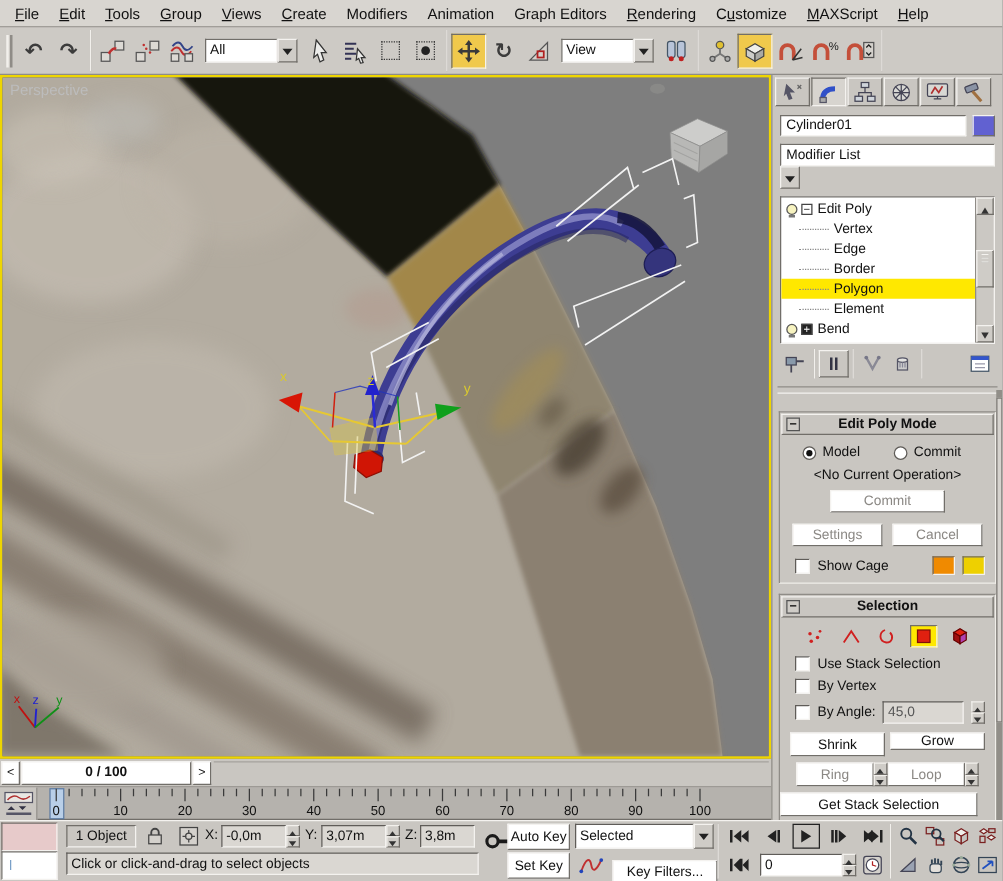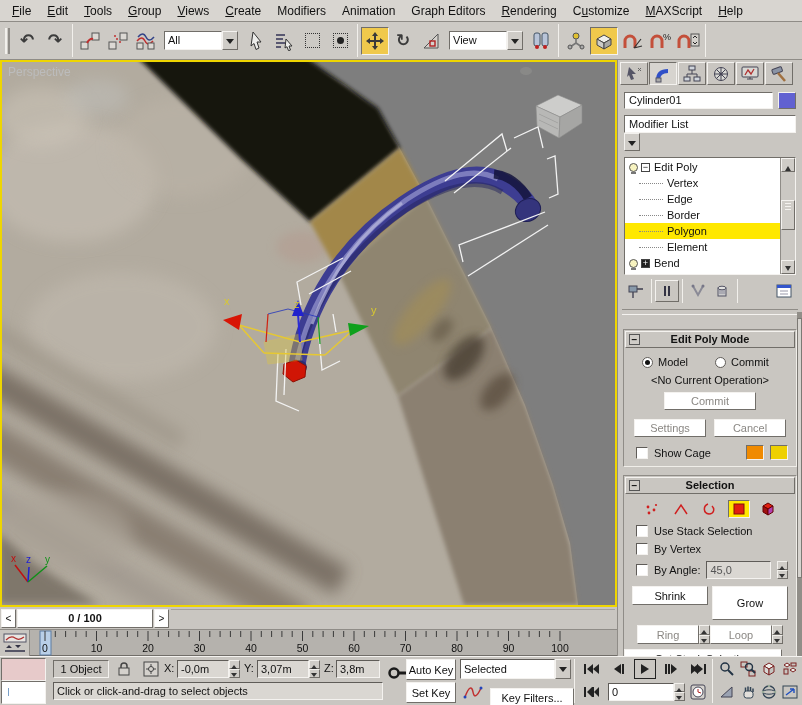"Grow" div.btn { height: 34px -> 14px }
